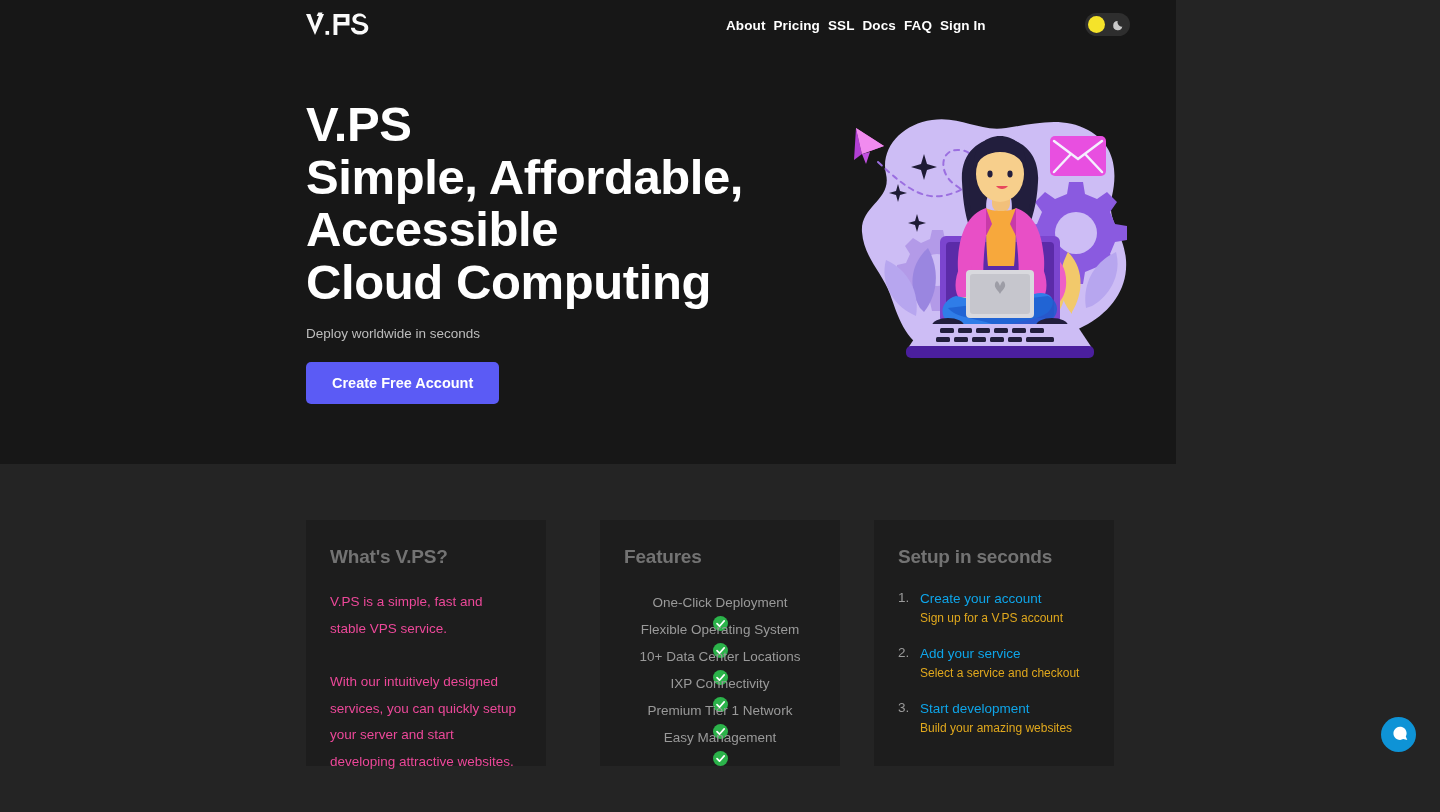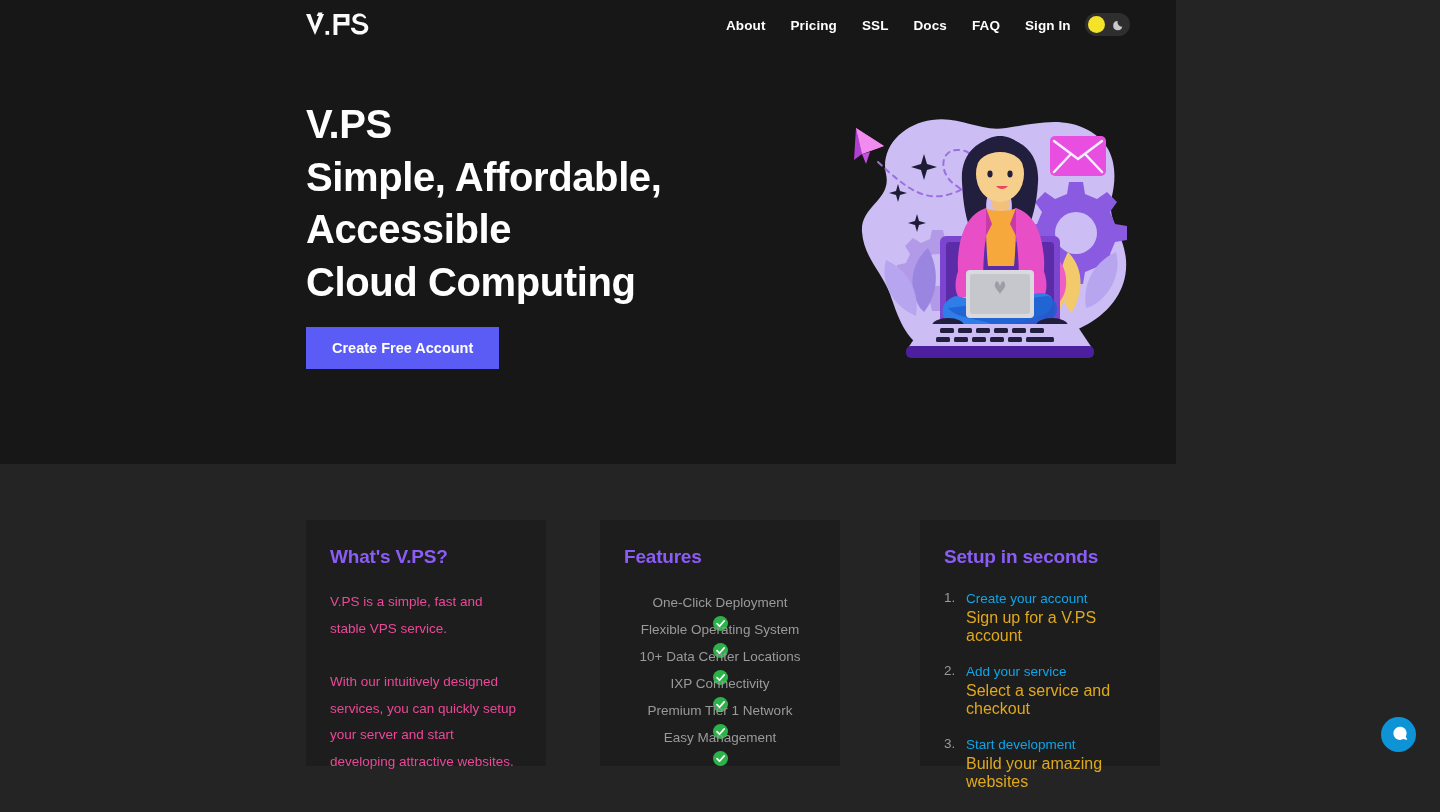"Pricing" .nav-link + .nav-link { margin-left: 25px -> 8px }
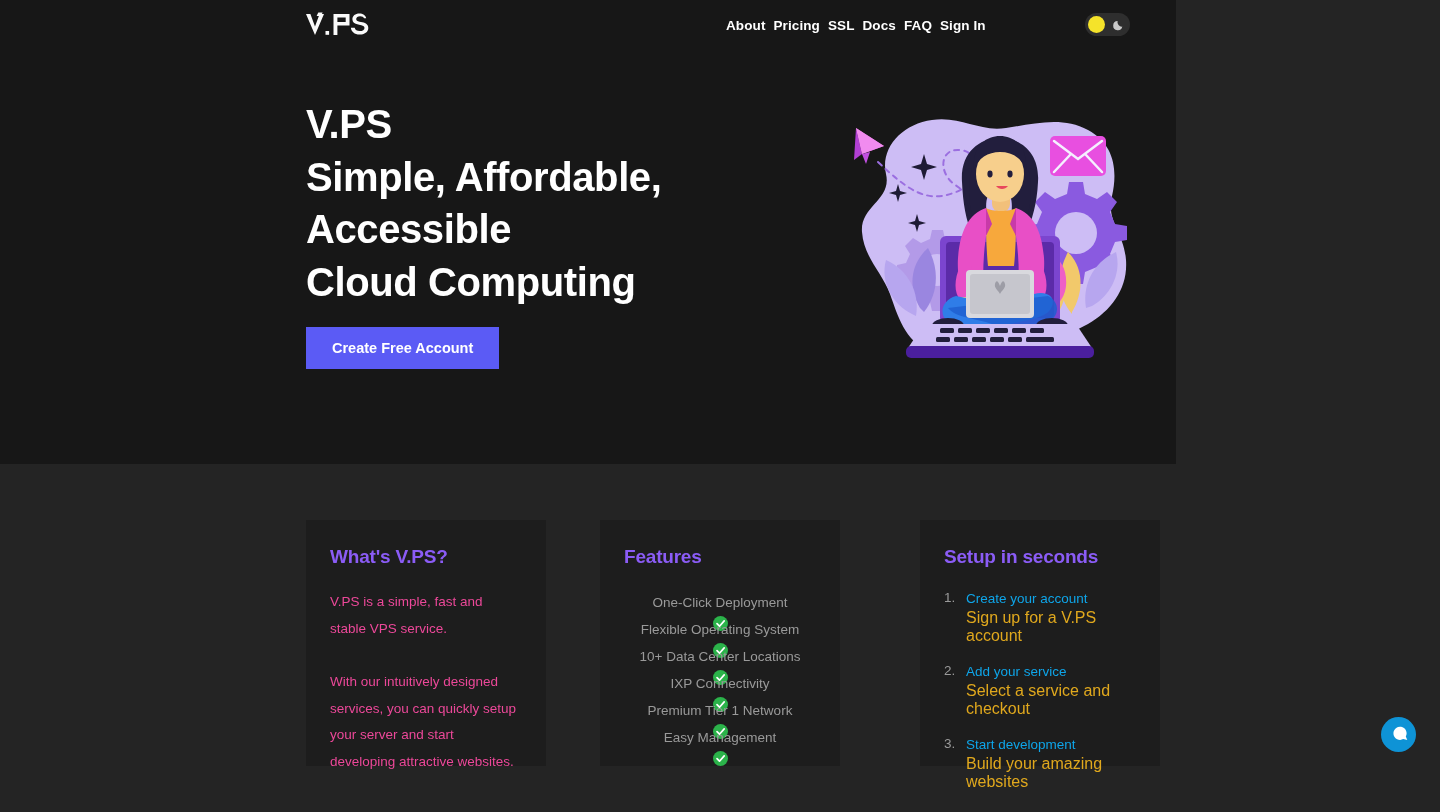"V.PS" .hero-title { font-size: 40px -> 49px }
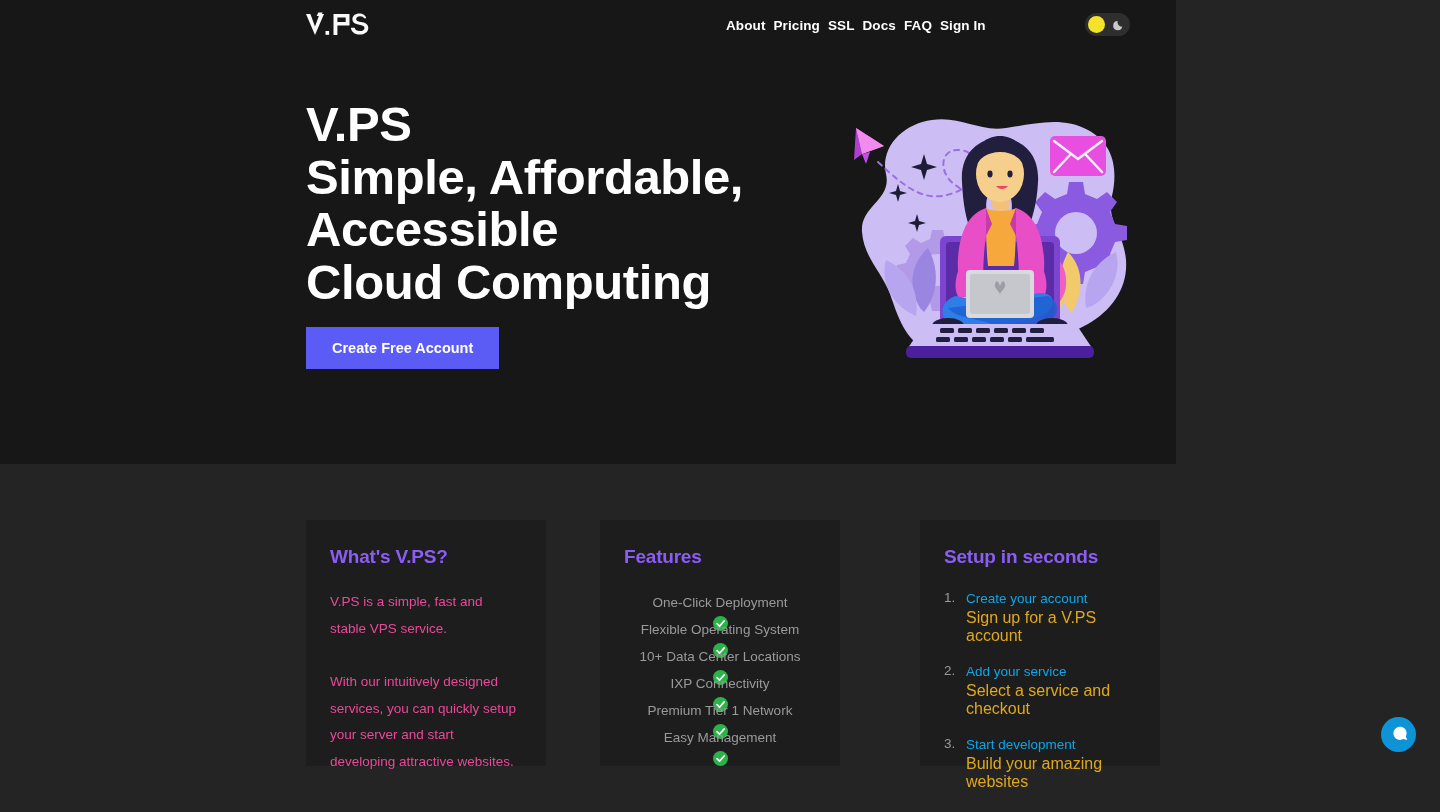"Deploy worldwide in seconds" p.hero-sub { html: none -> <p>Deploy worldwide in seconds</p> }
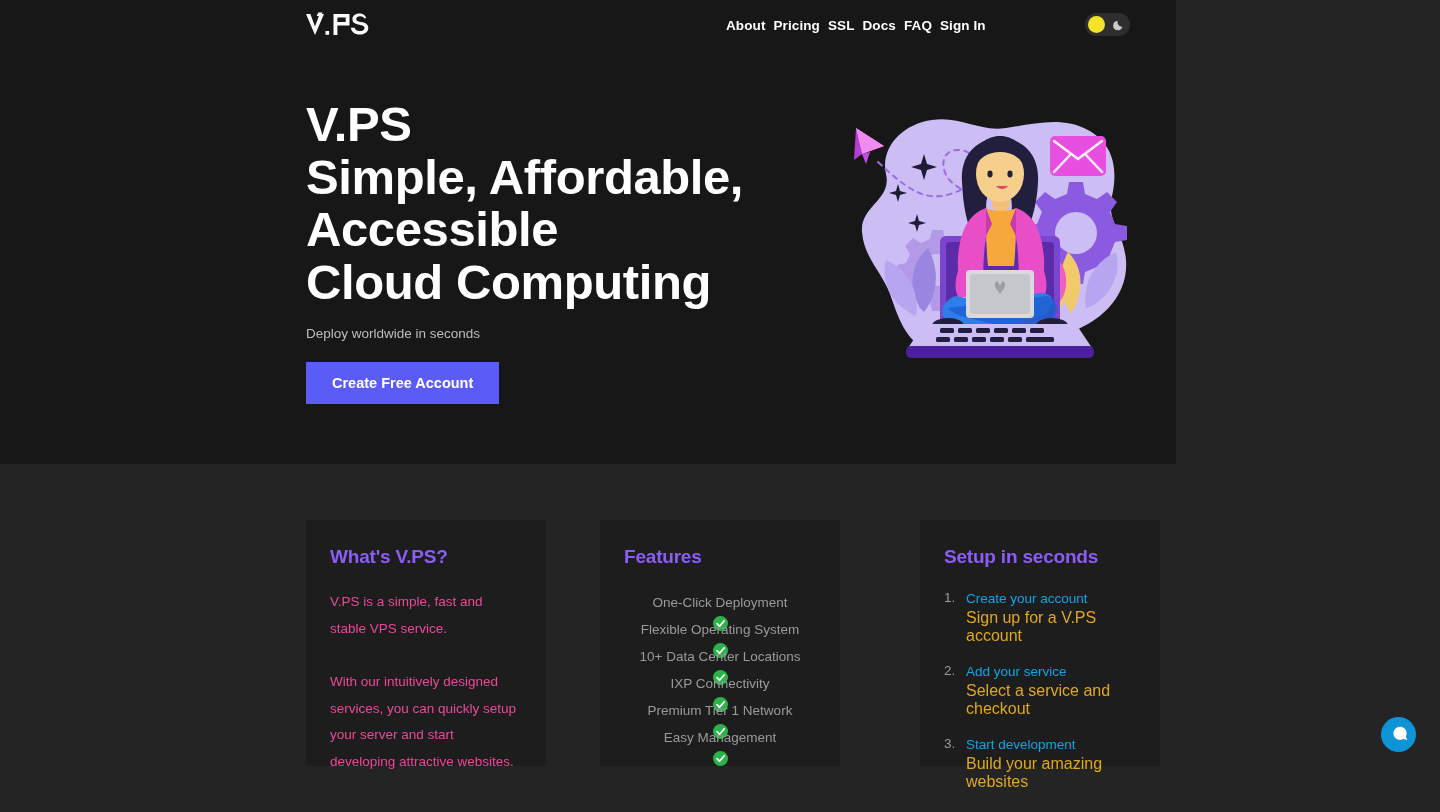"Create Free Account" .cta-button { border-radius: 0 -> 5px }
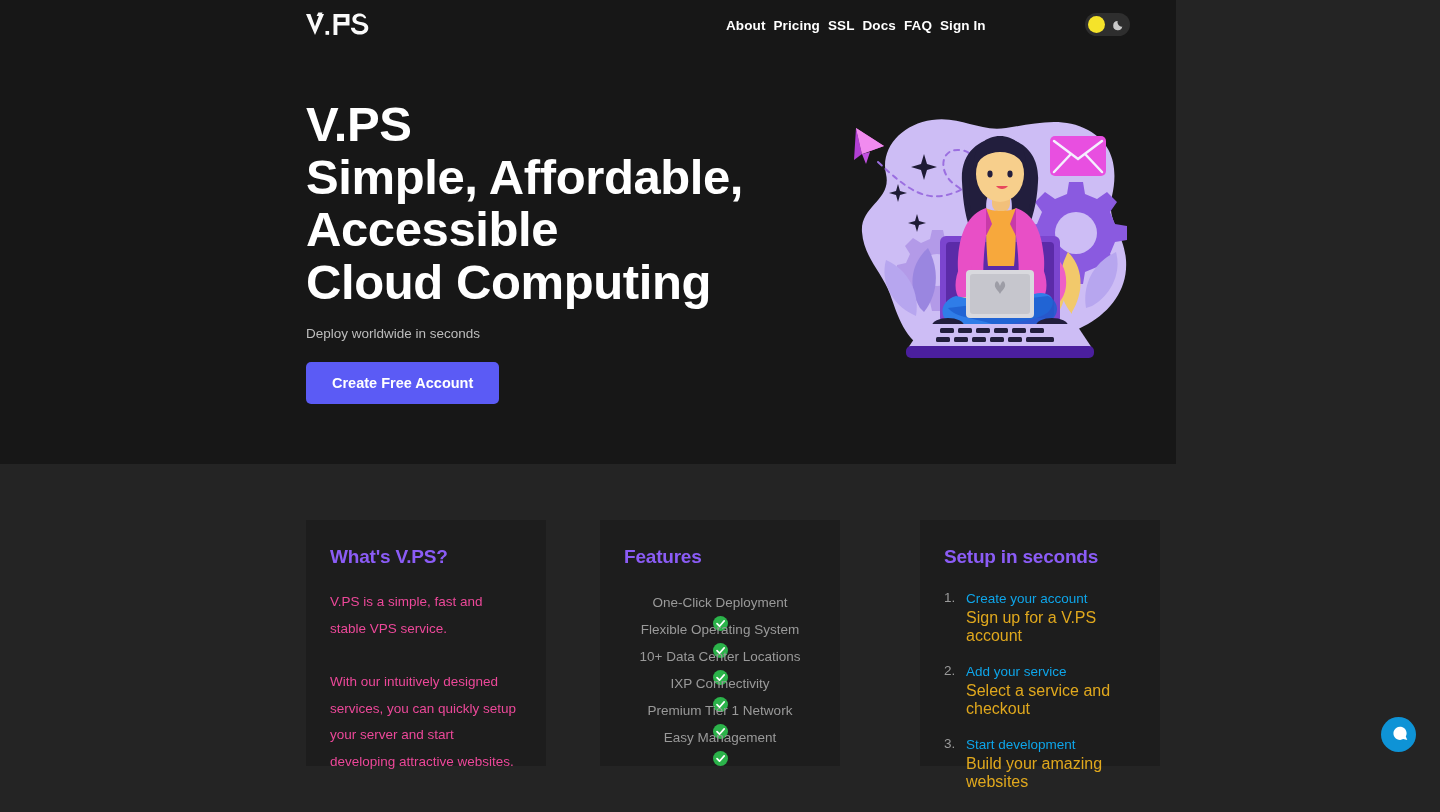"What's V.PS?" .card-title { color: #8b5cf6 -> #737373 }
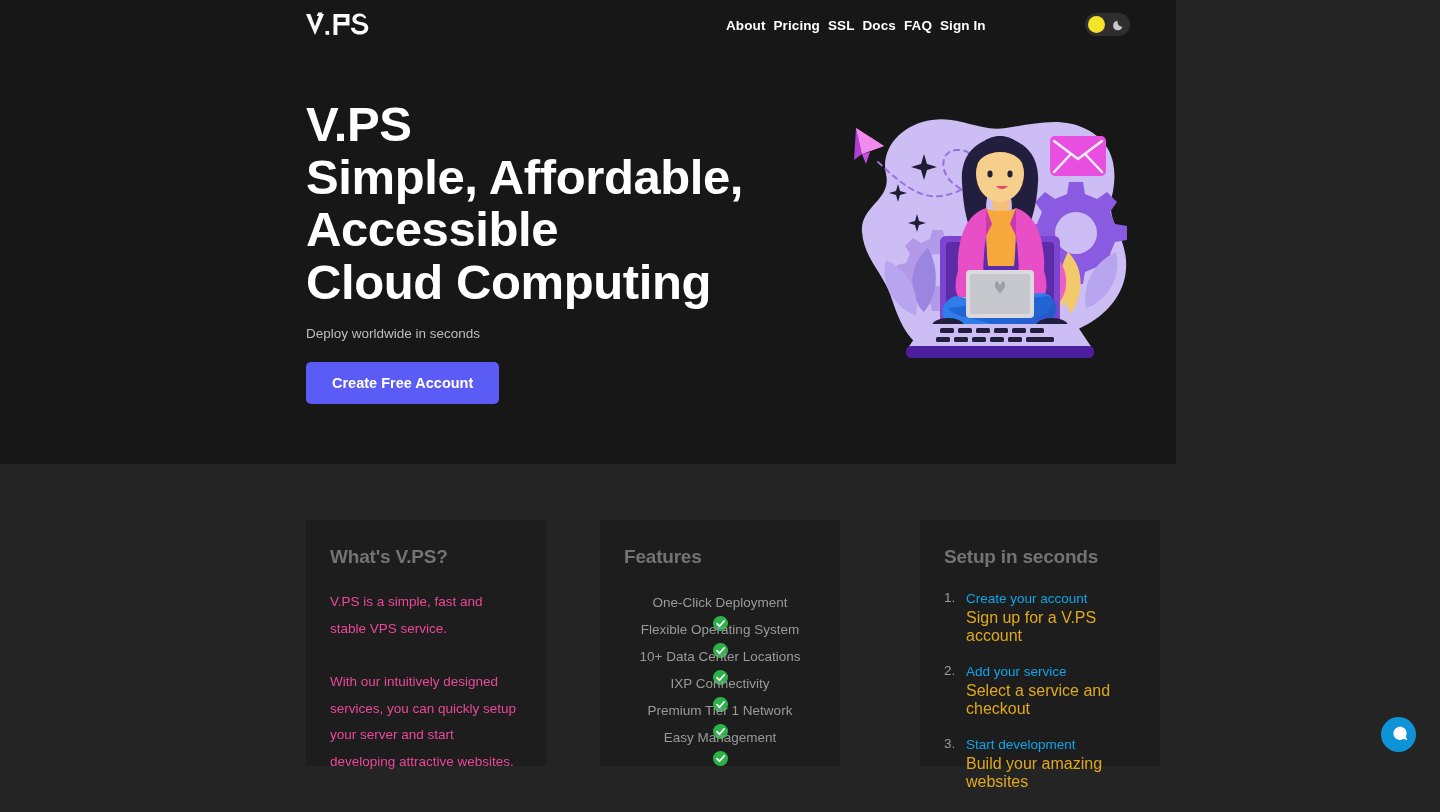"Setup in seconds" .card-3 { left: 920px -> 874px }
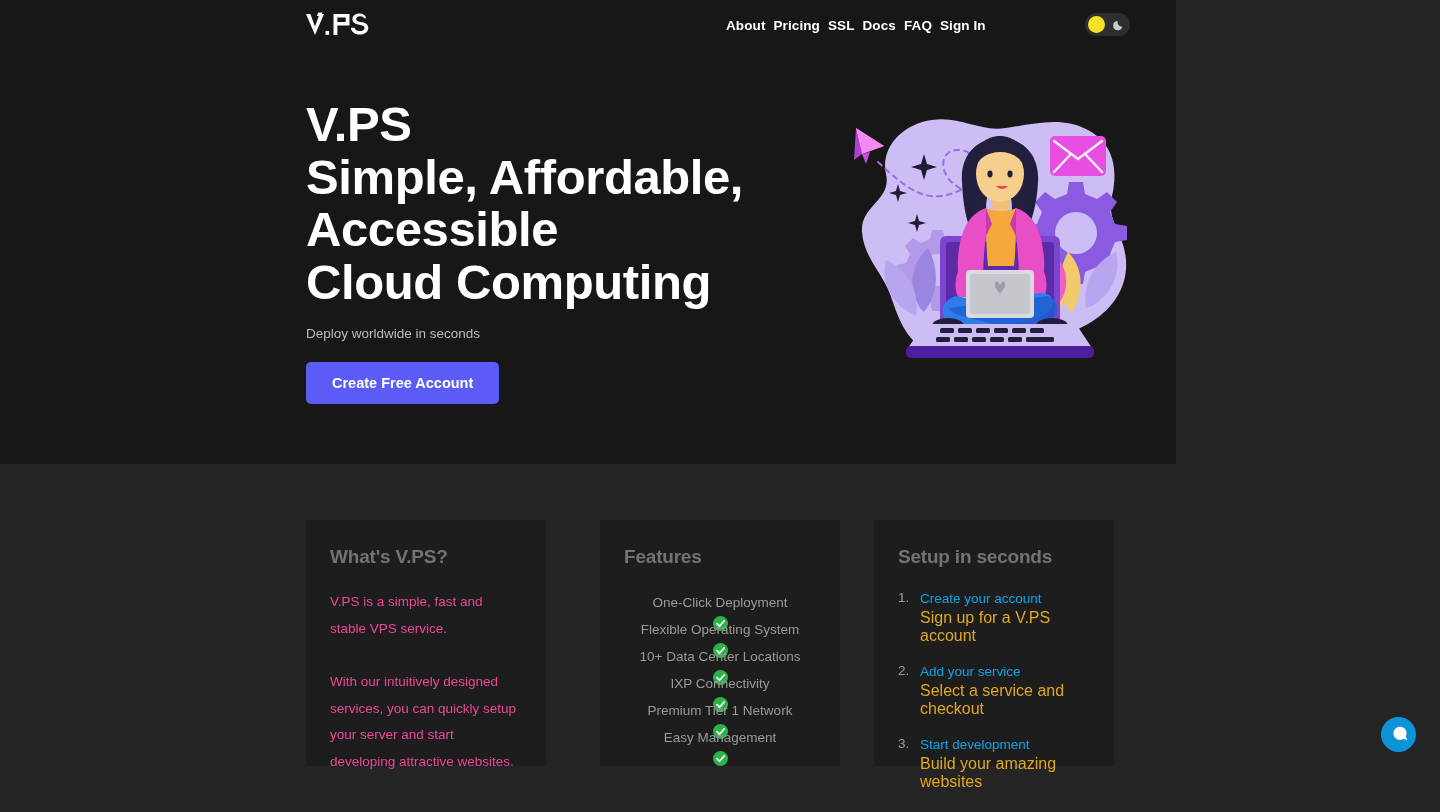"Sign up for a V.PS" .step-sub { font-size: 16px -> 12px }
